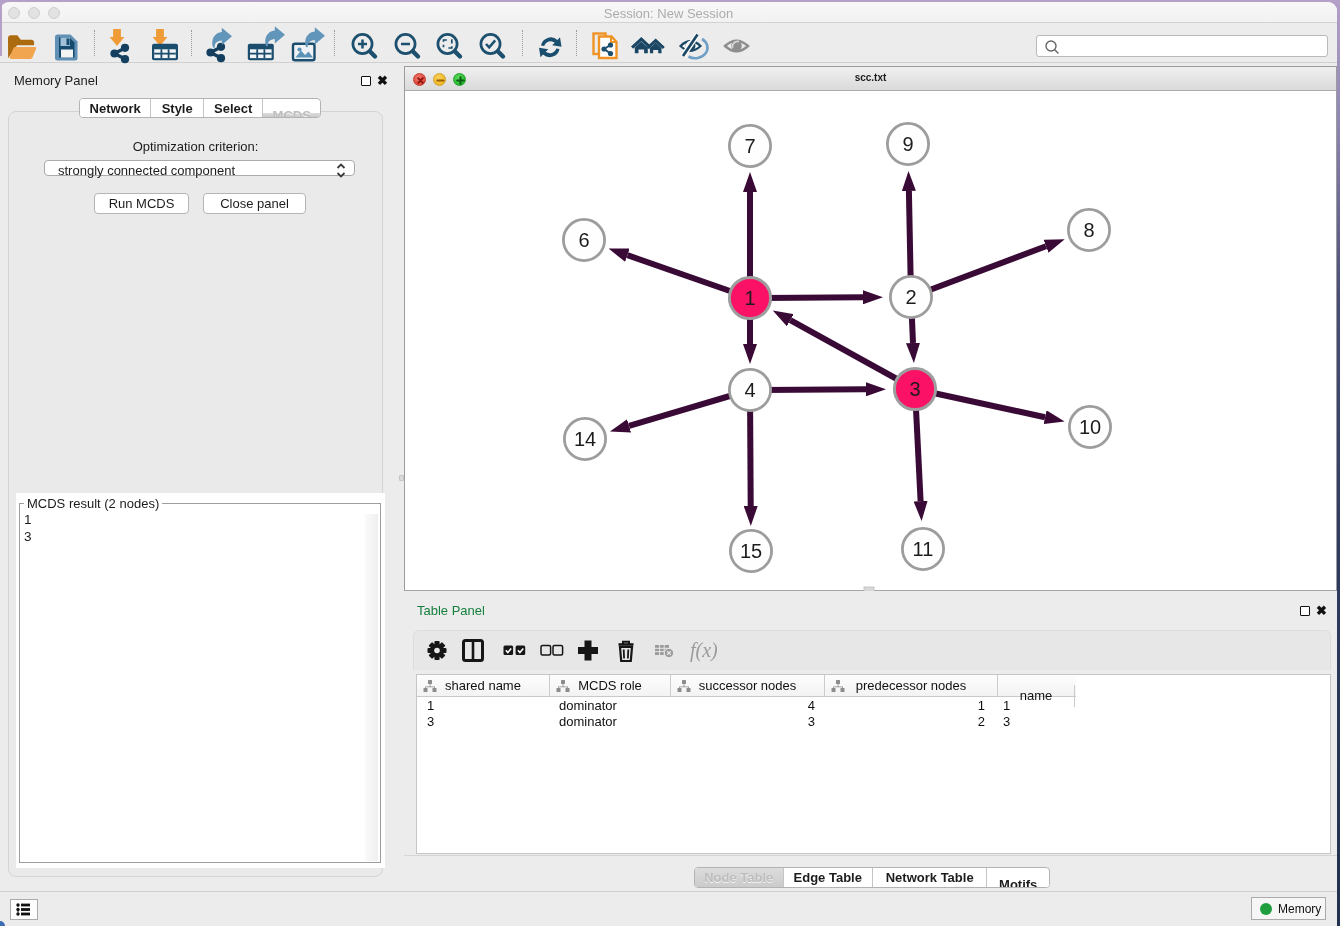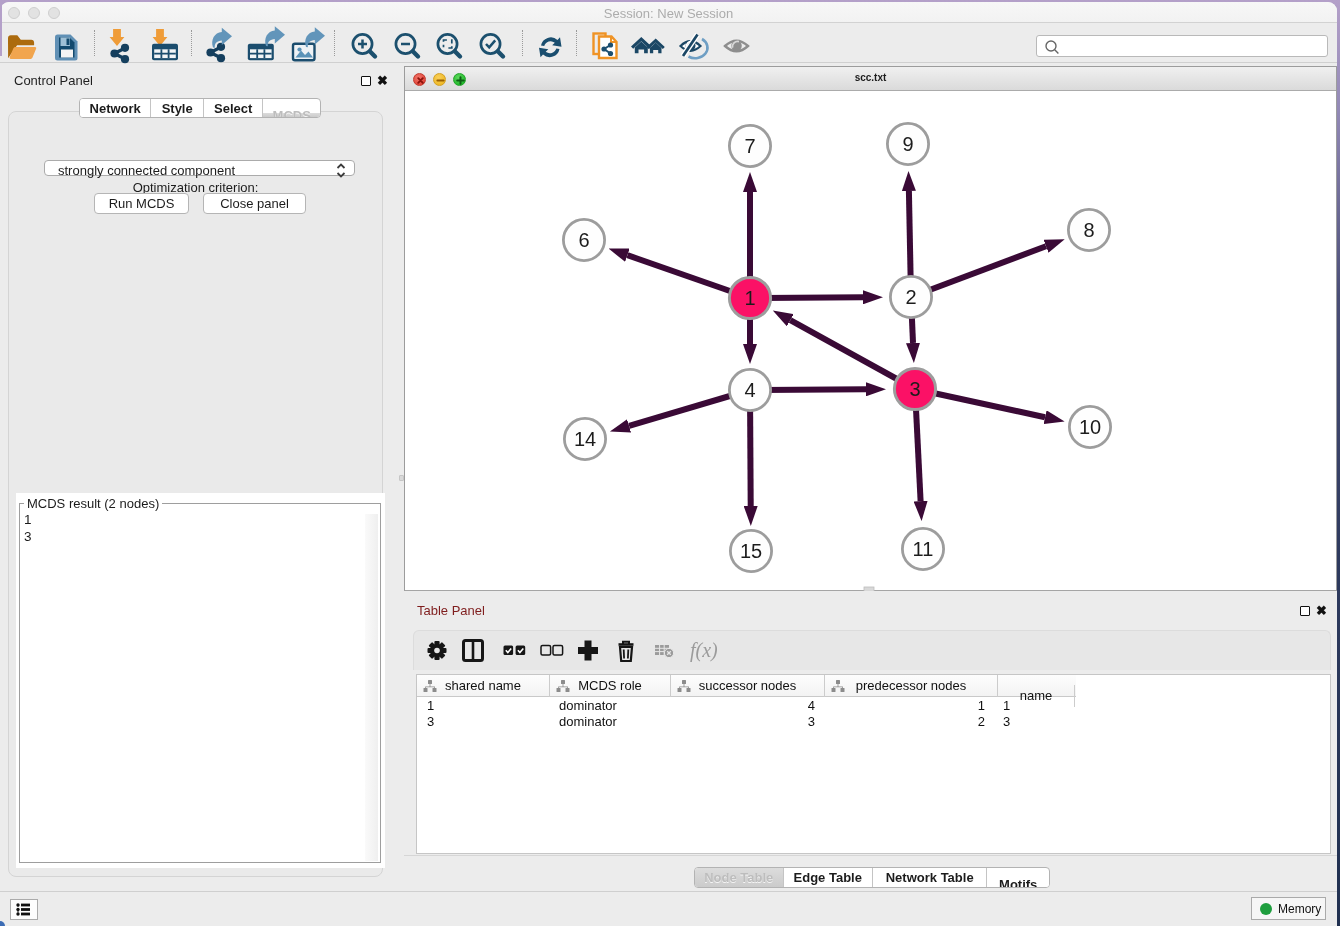"Control Panel" div { text: Control -> Memory }
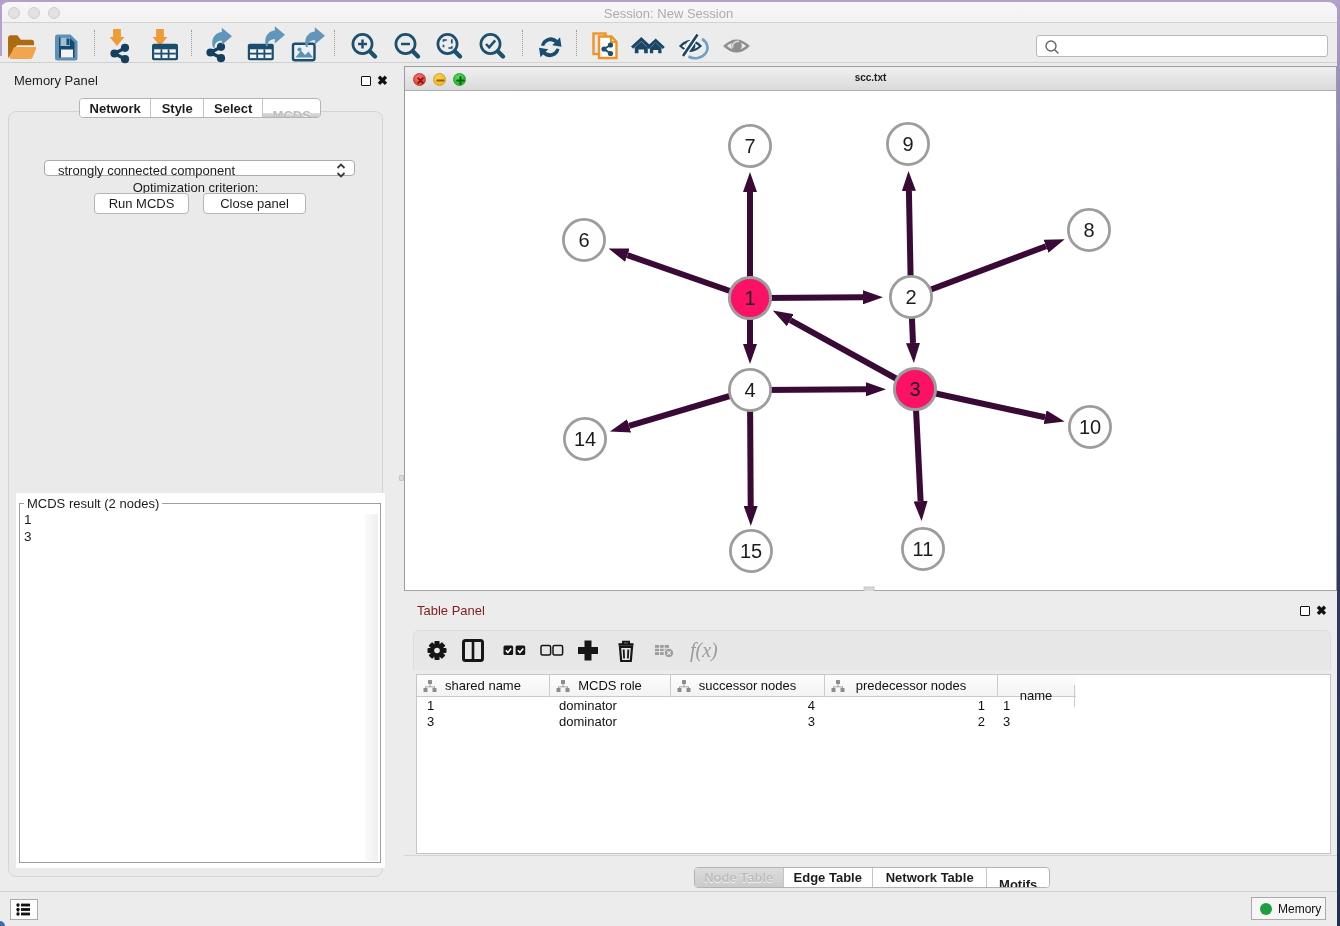"Optimization criterion:" #optlabel { margin-top: 41px -> none }
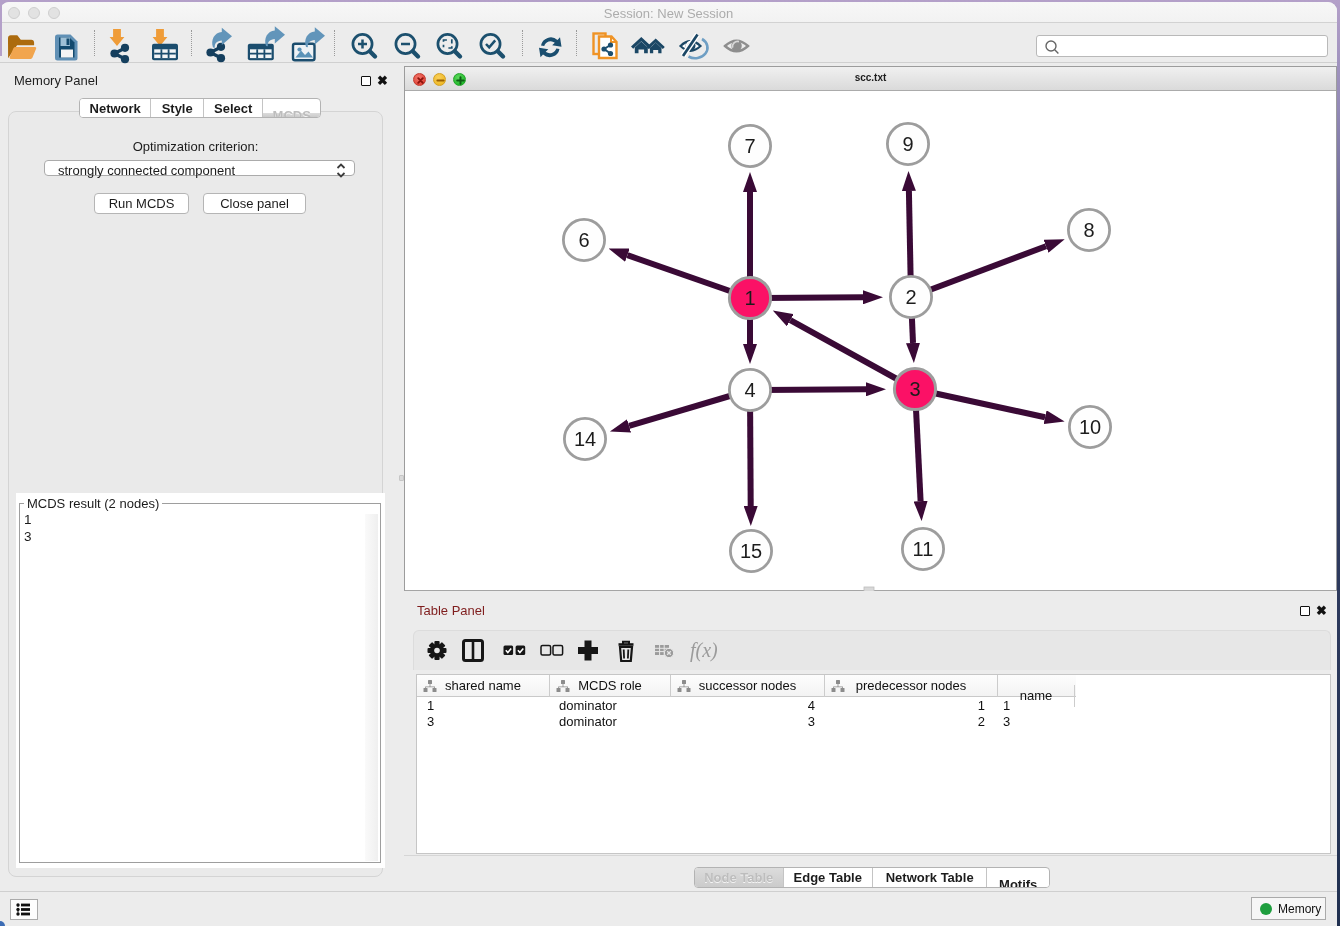"Table Panel" #tp-title { color: #7f1d1d -> #15803d }
